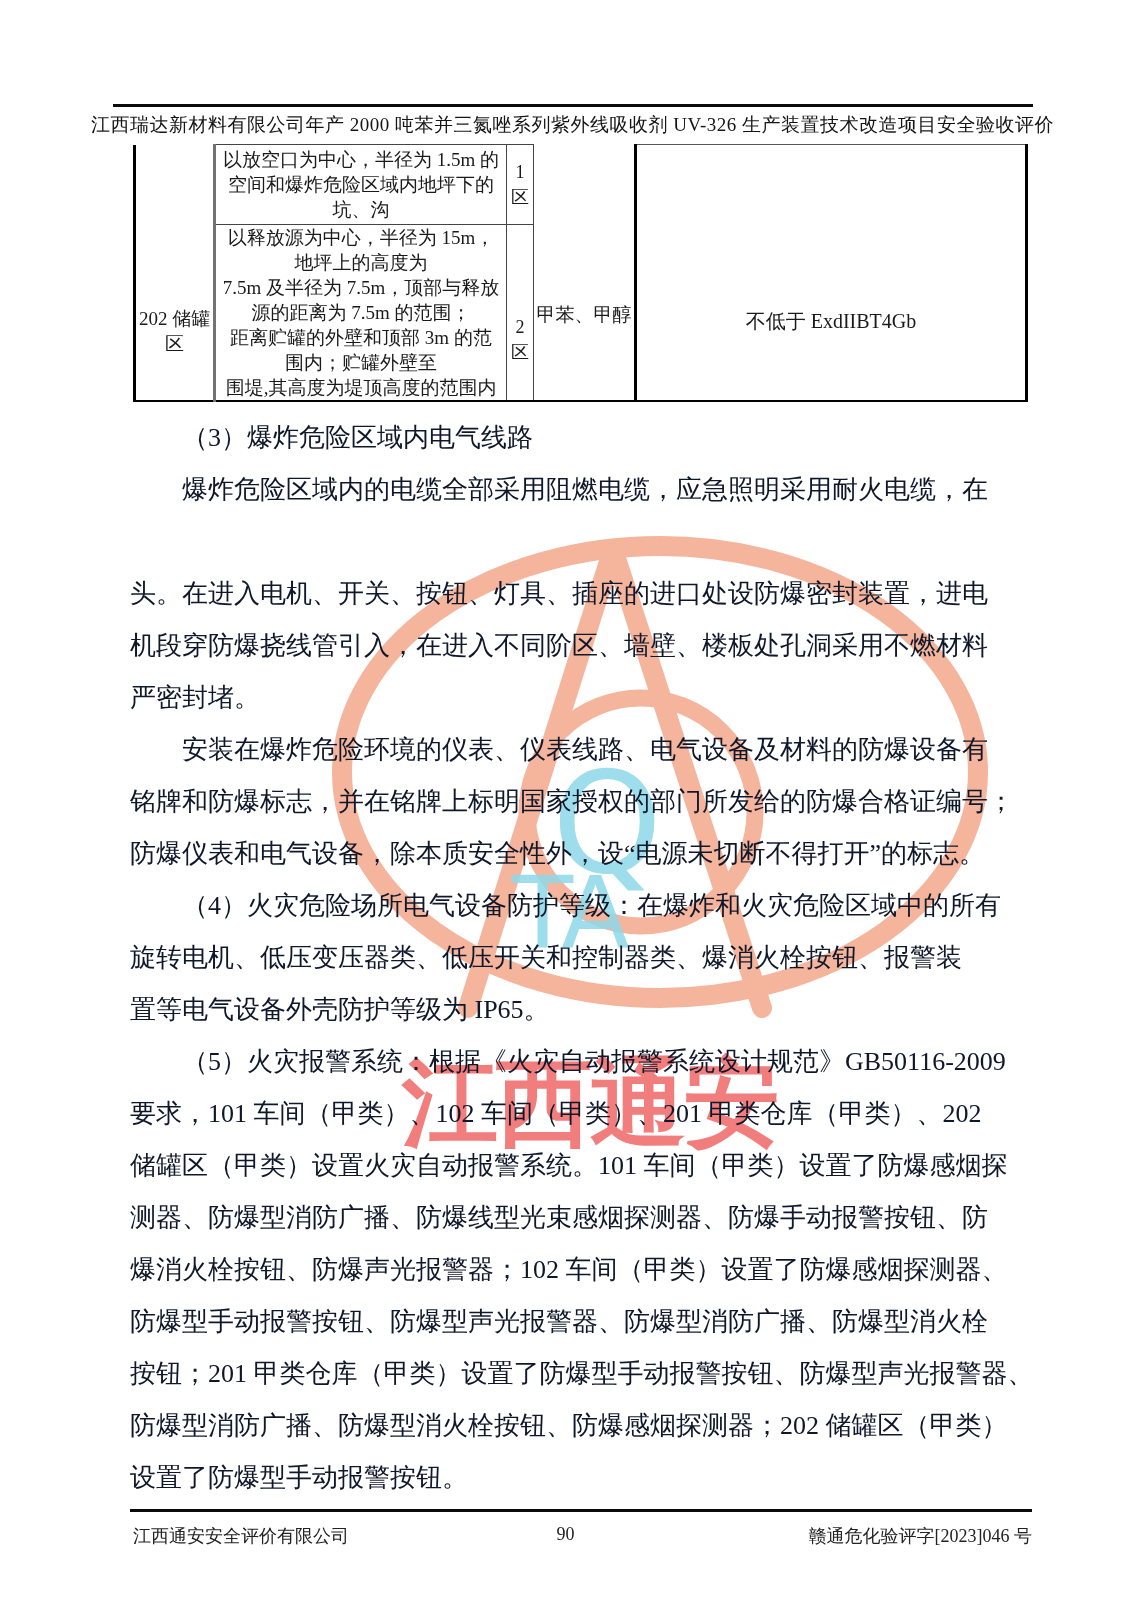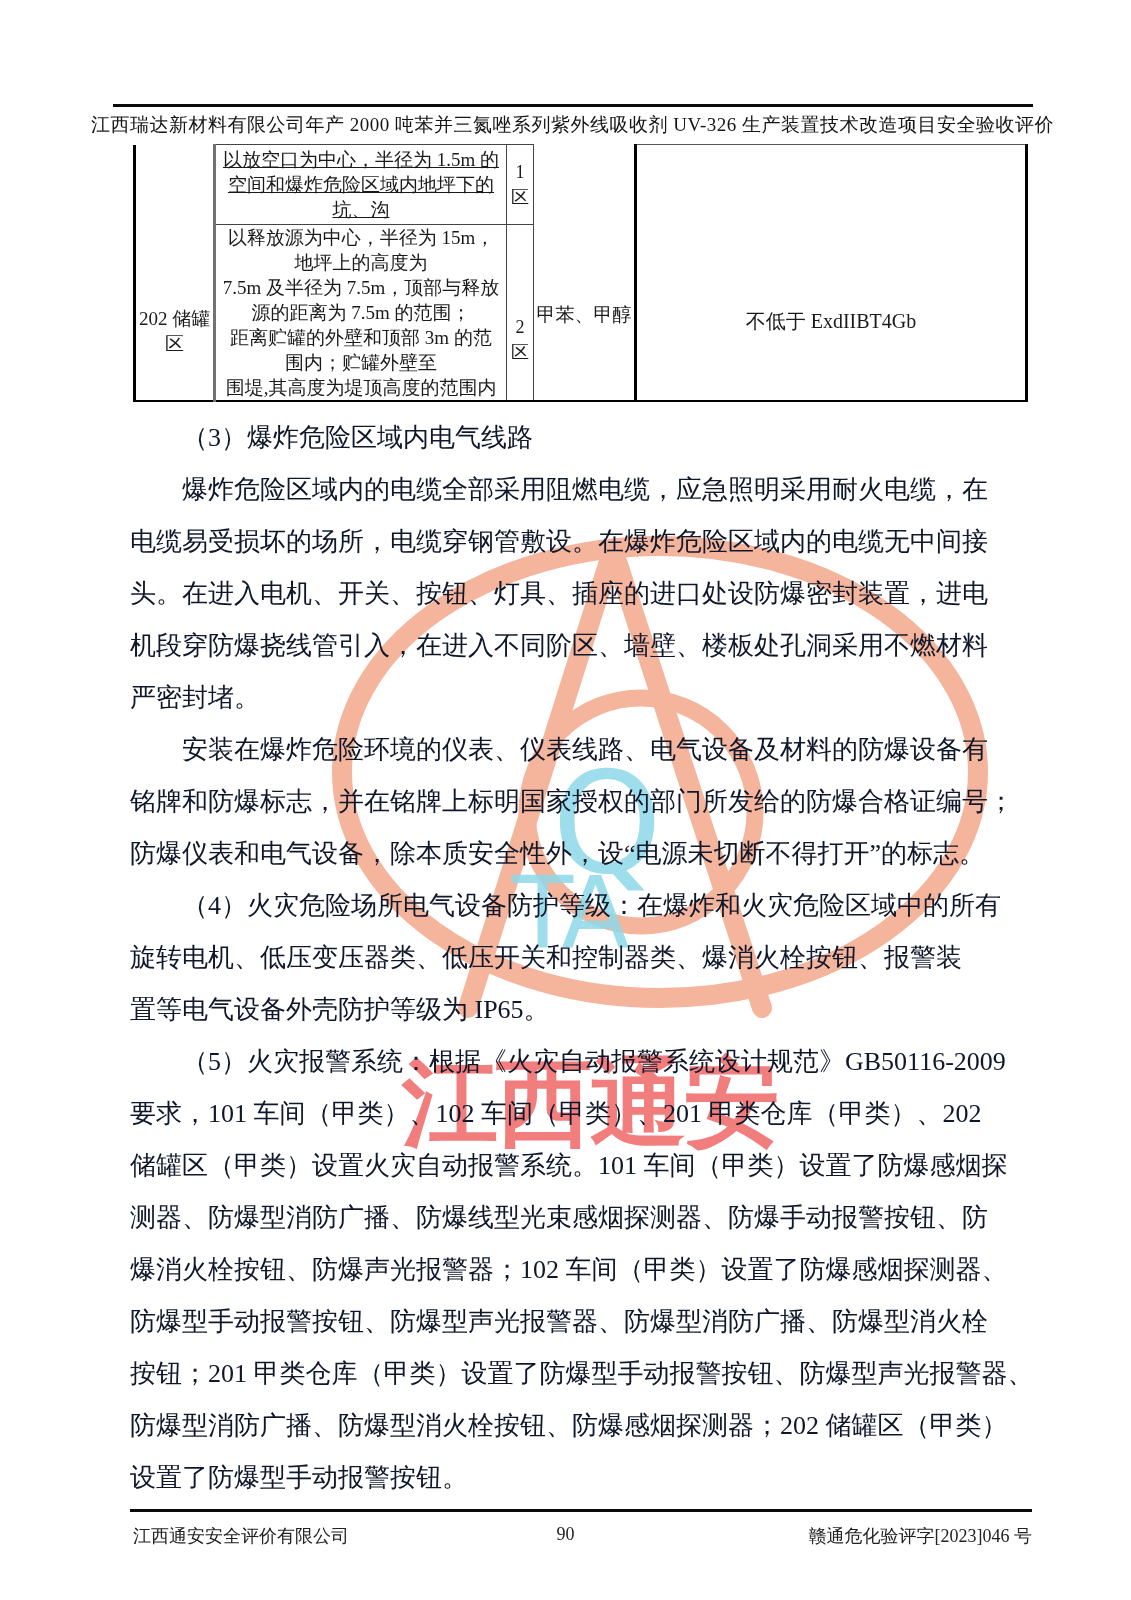"以放空口为中心，半径为 1.5m 的" .t-c2a { text-decoration: underline -> none }
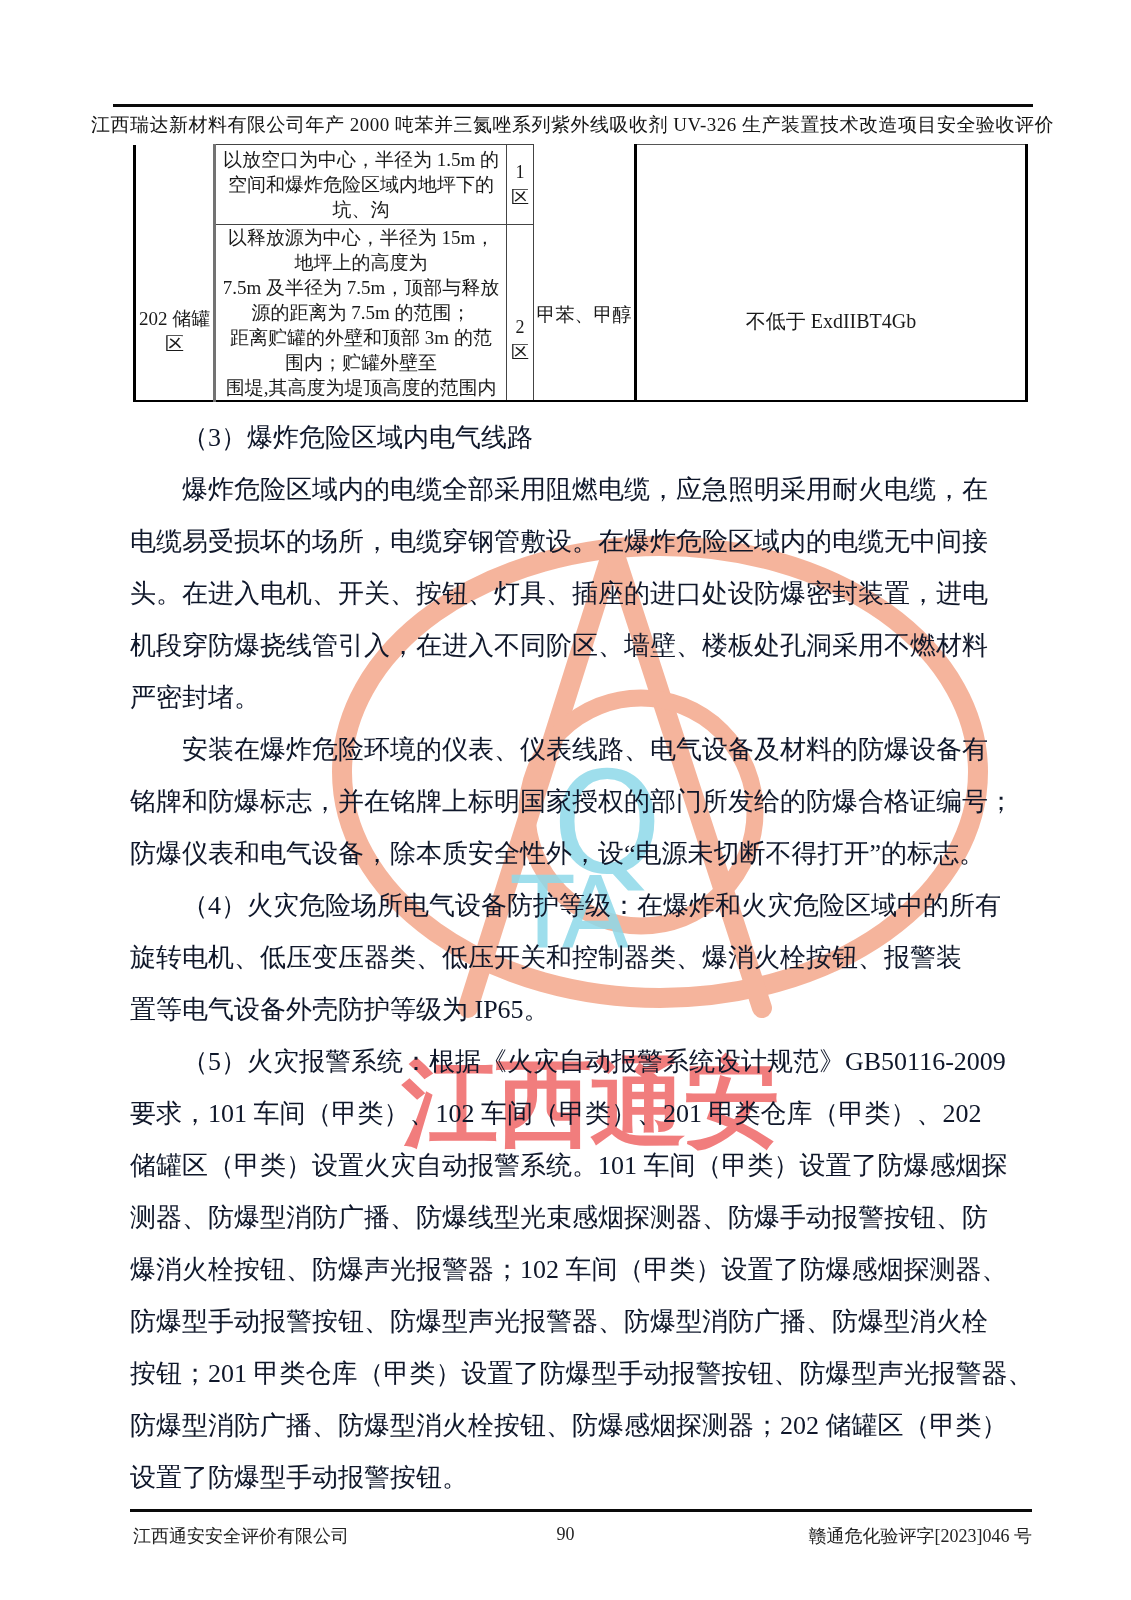"电缆易受损坏的场所，电缆穿钢管敷设。在爆炸危险区域内的电缆无中间接" div.abs { html: <div>电缆易受损坏的场所，电缆穿钢管敷设。在爆炸危险区域内的电缆无中间接</div> -> none }
